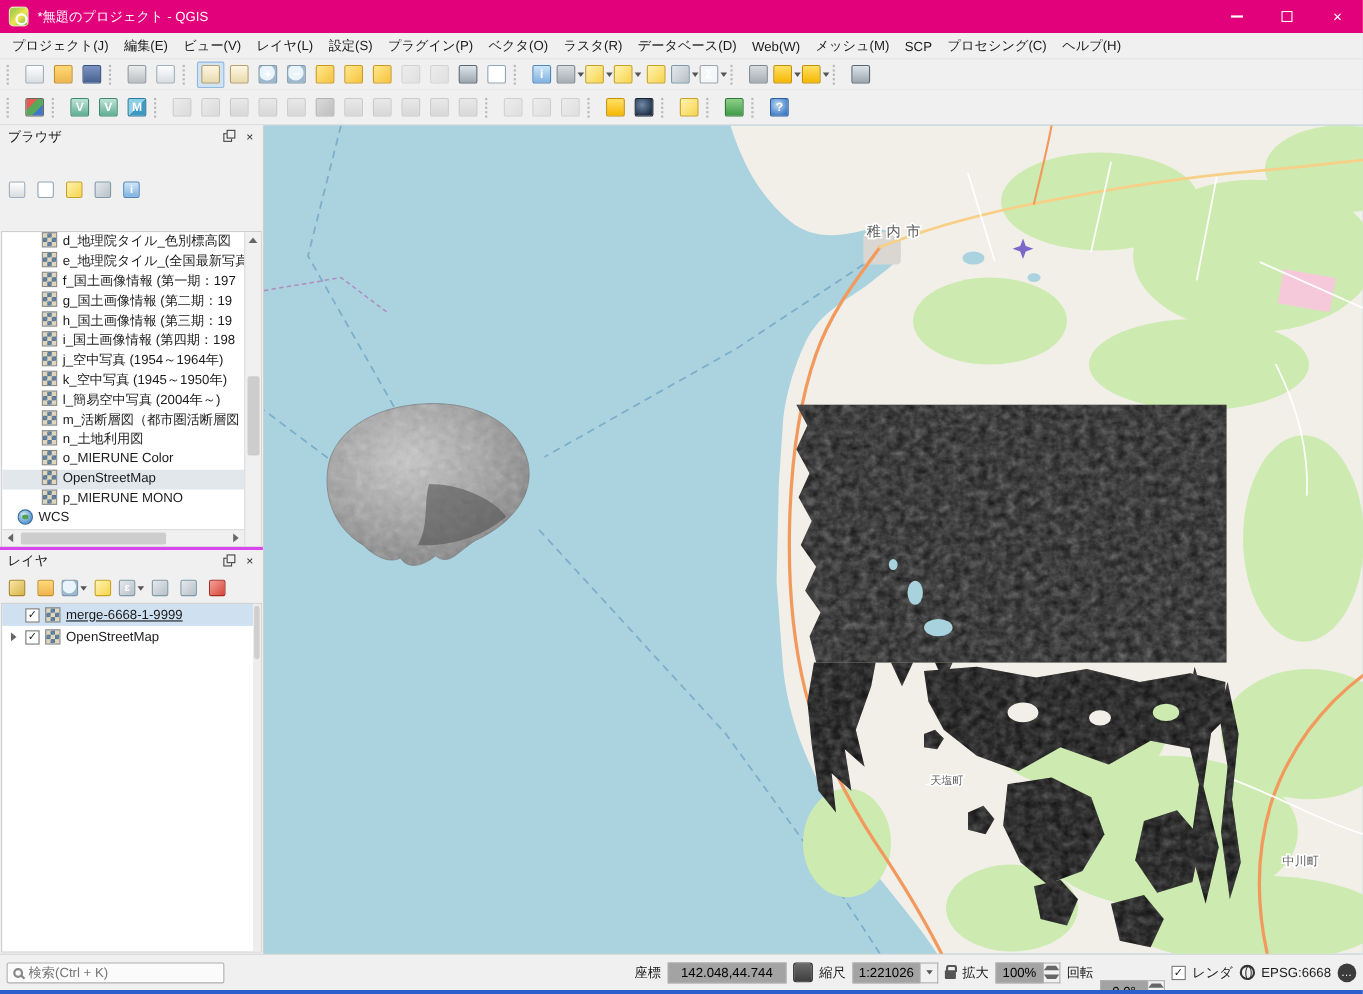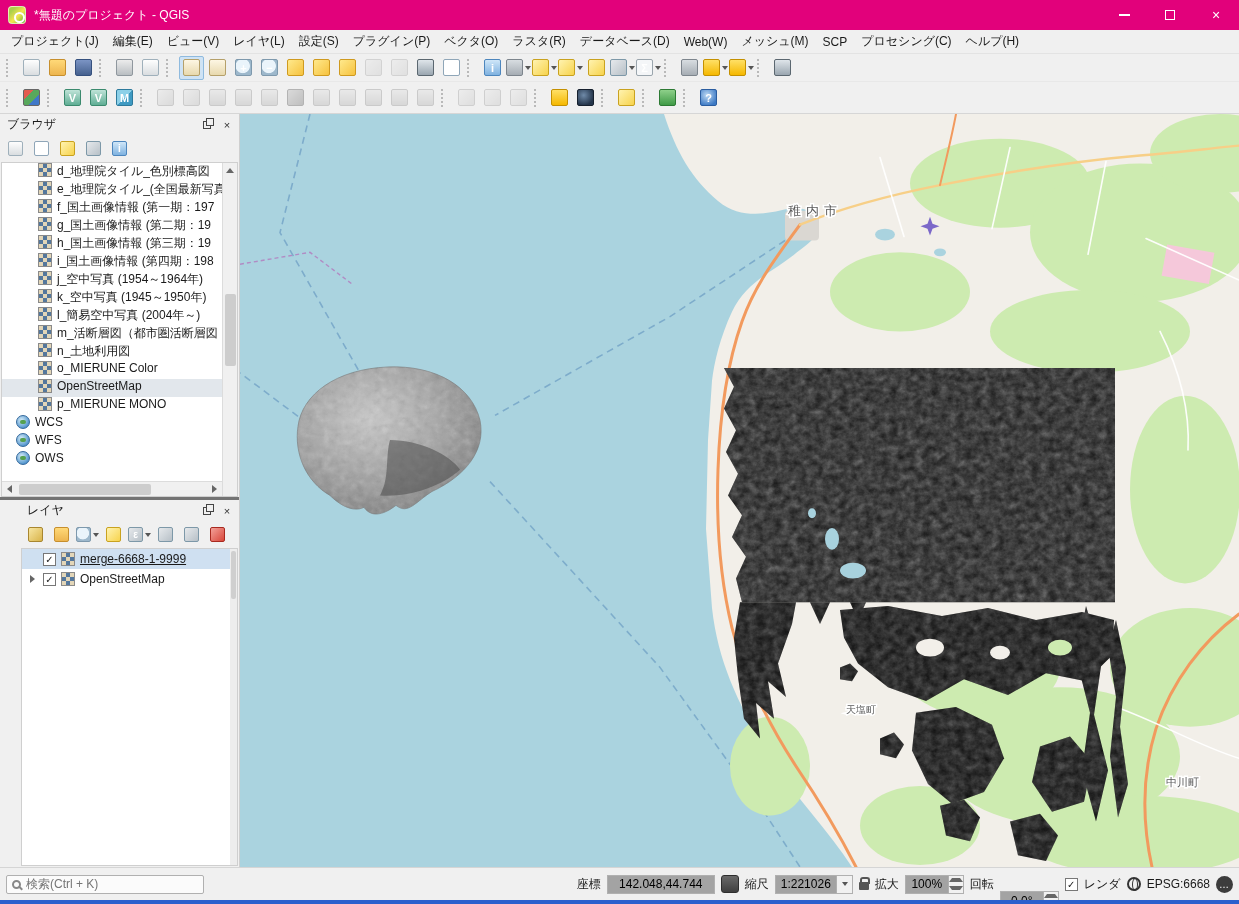"ブラウザ" #browser-panel { border-bottom: 3px solid #737373 -> 3px solid #d946ef; gap: none -> 24px }
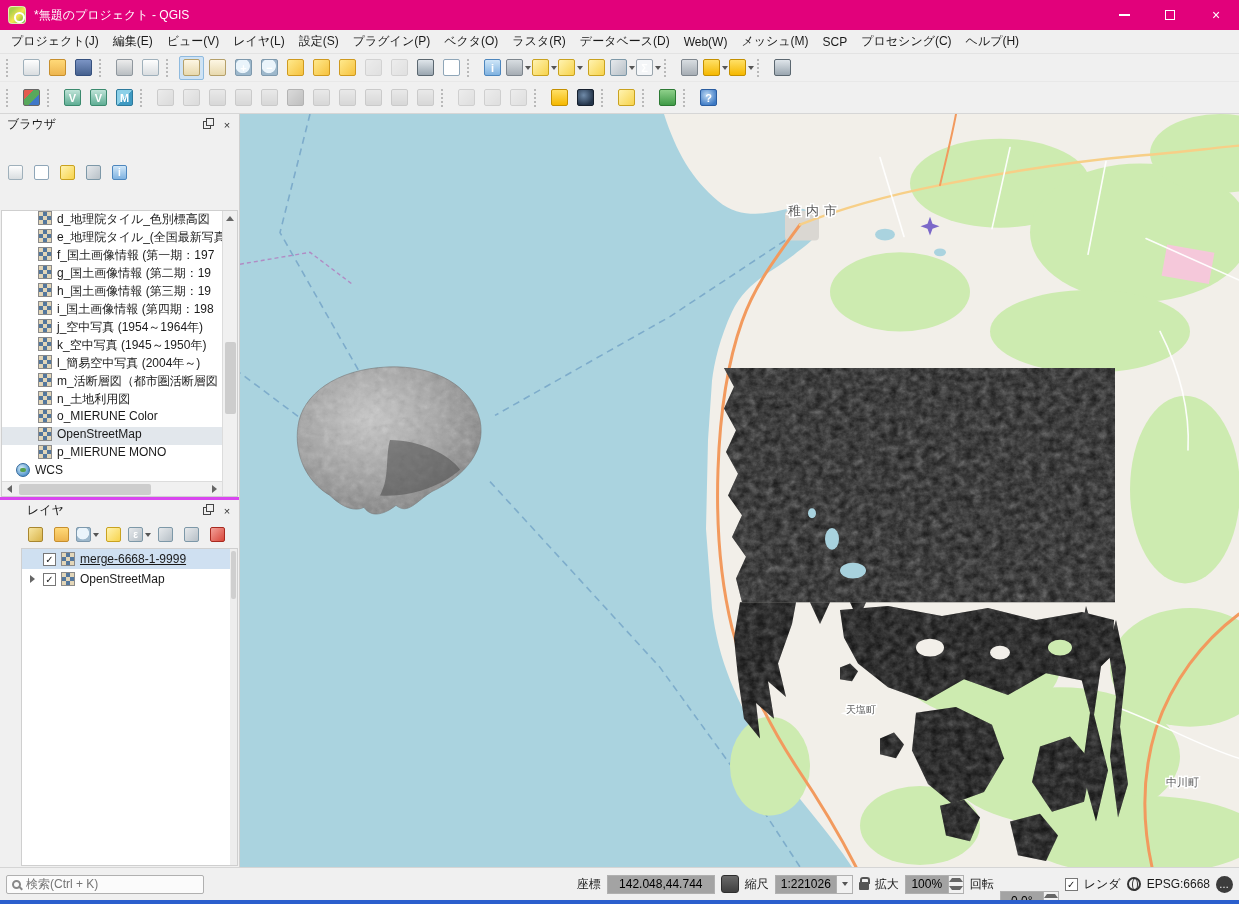"レイヤ" #layers-panel { margin-left: 20px -> none }
